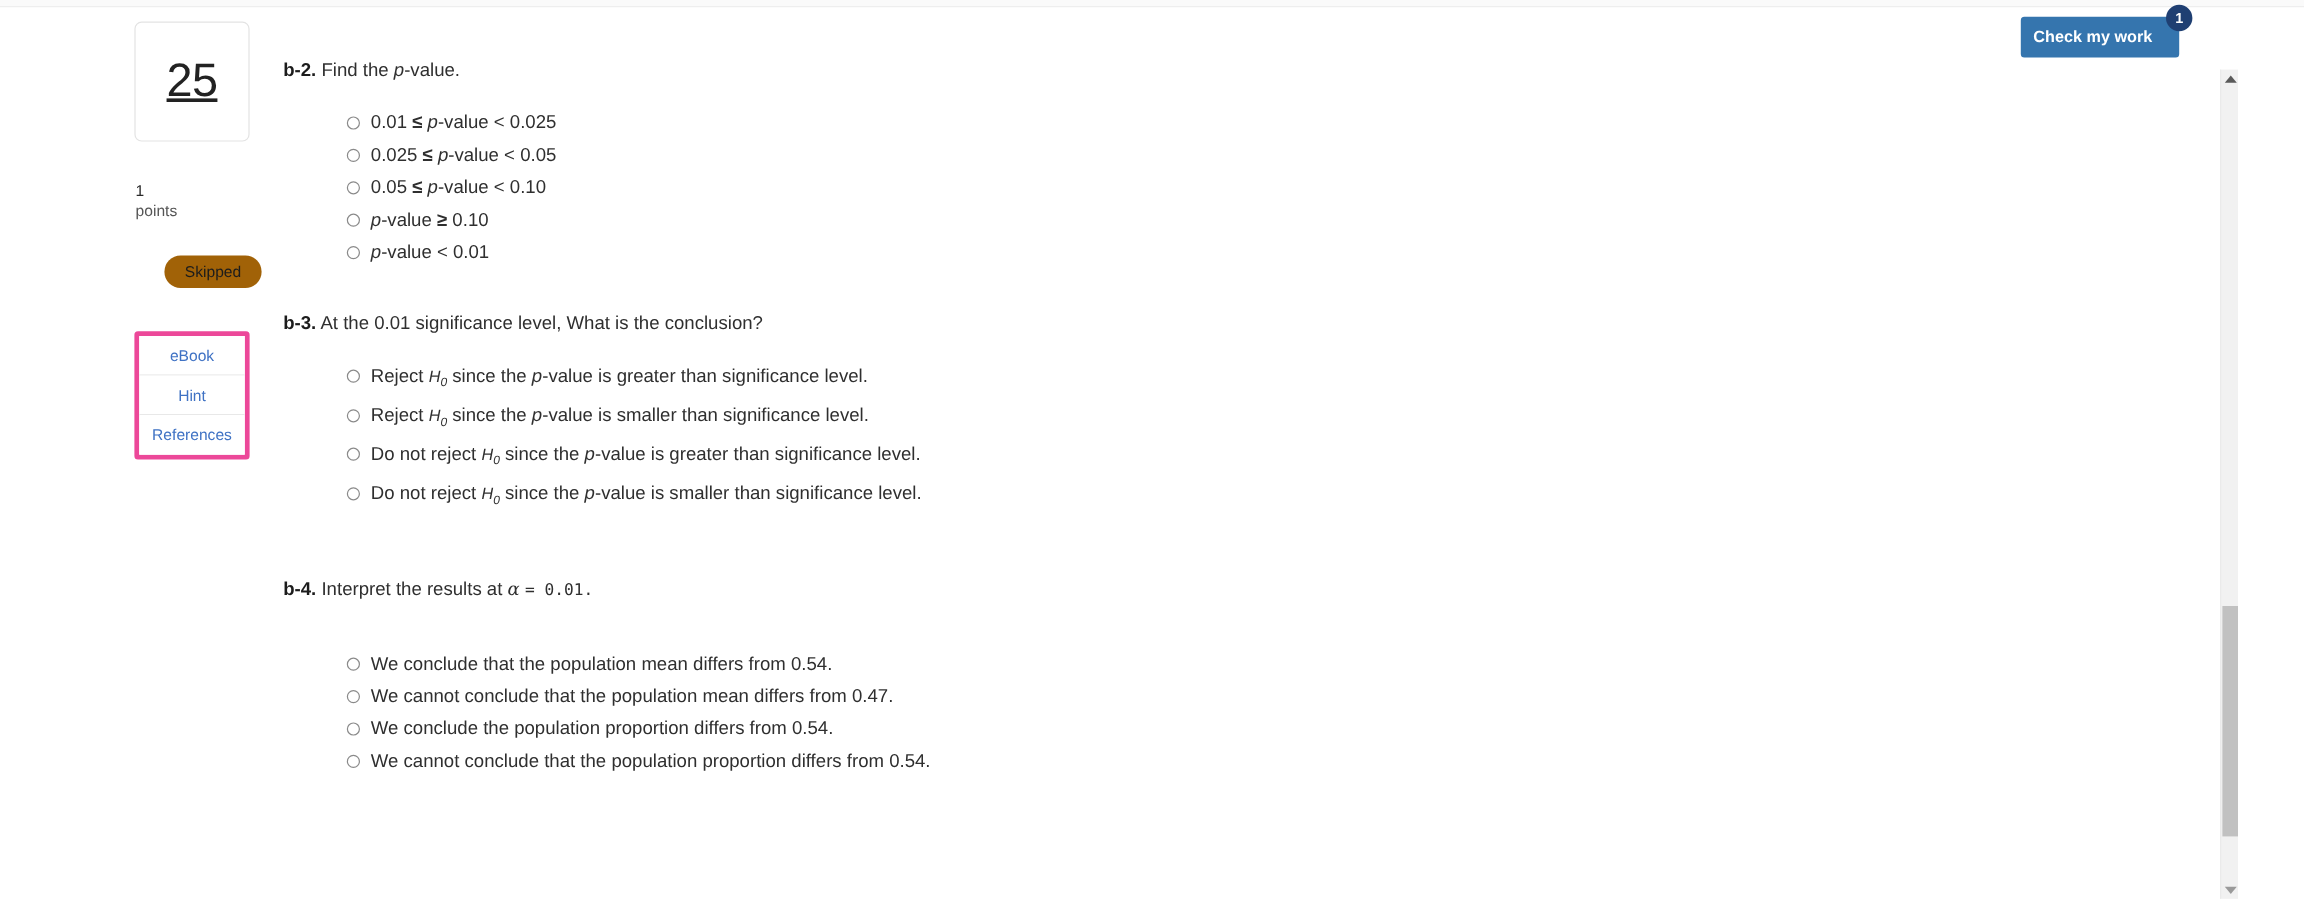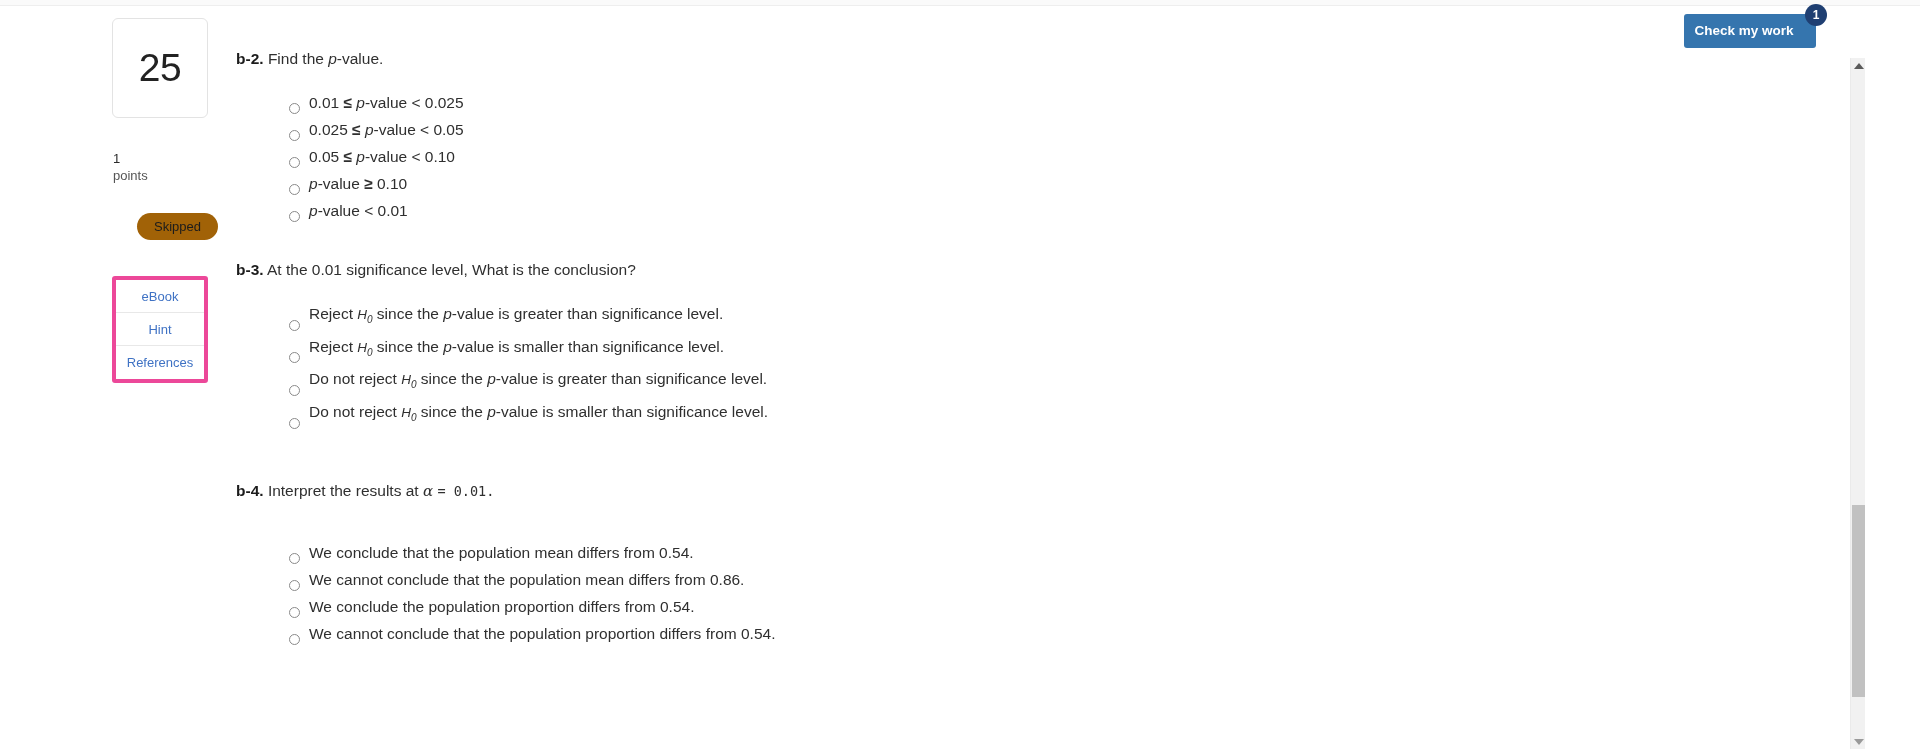"25" .qnum-card .num { text-decoration: none -> underline }
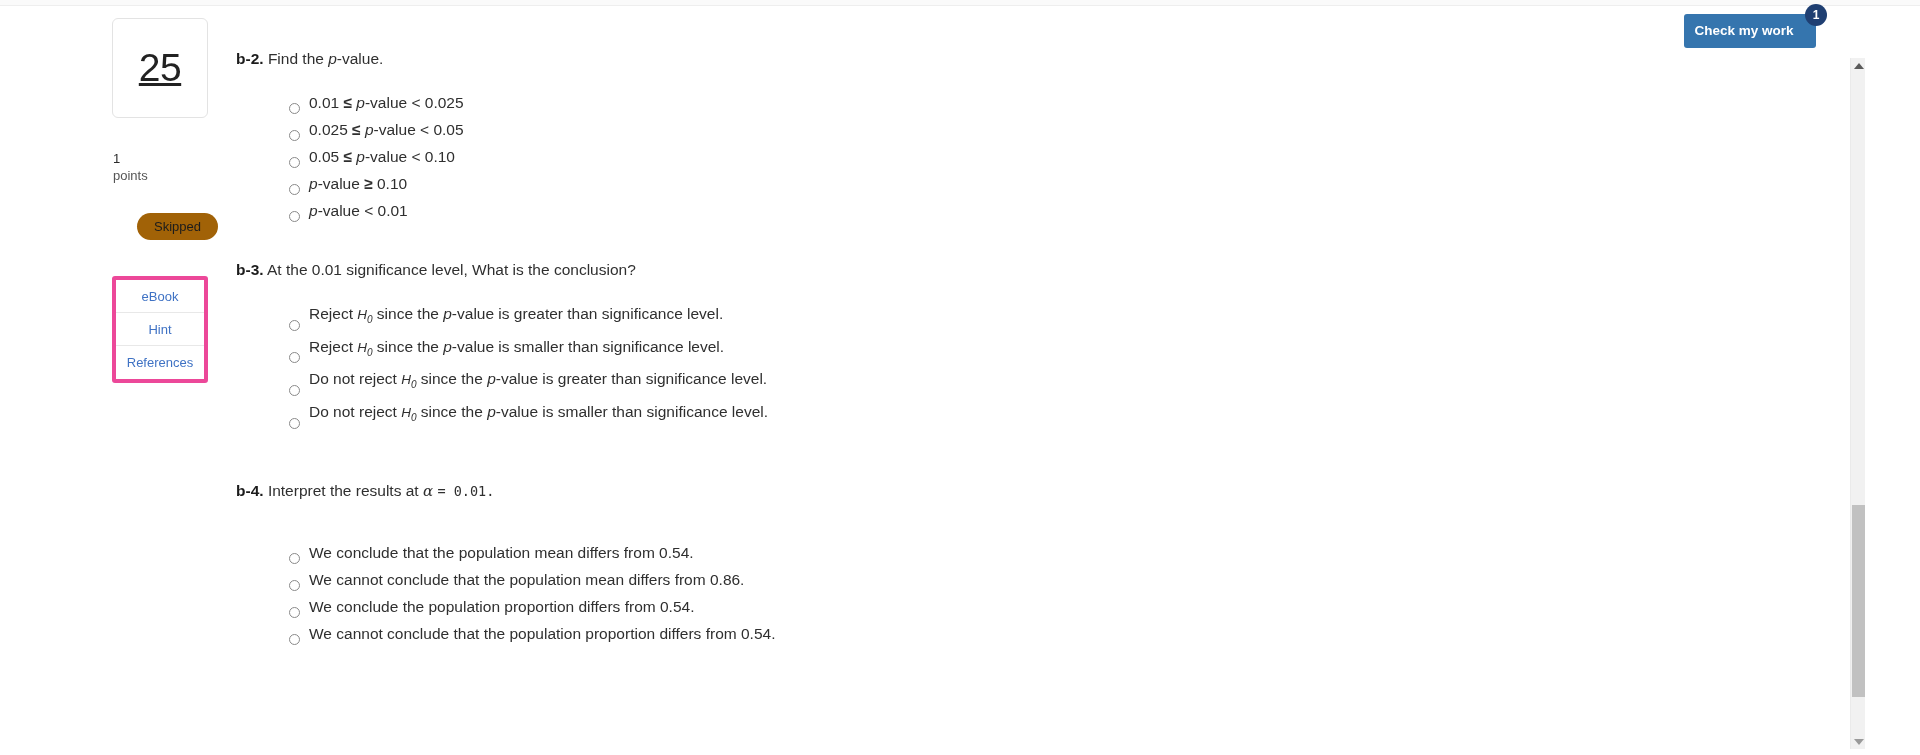"0.01 ≤ p-value < 0.025" .opt { align-items: flex-end -> flex-start }
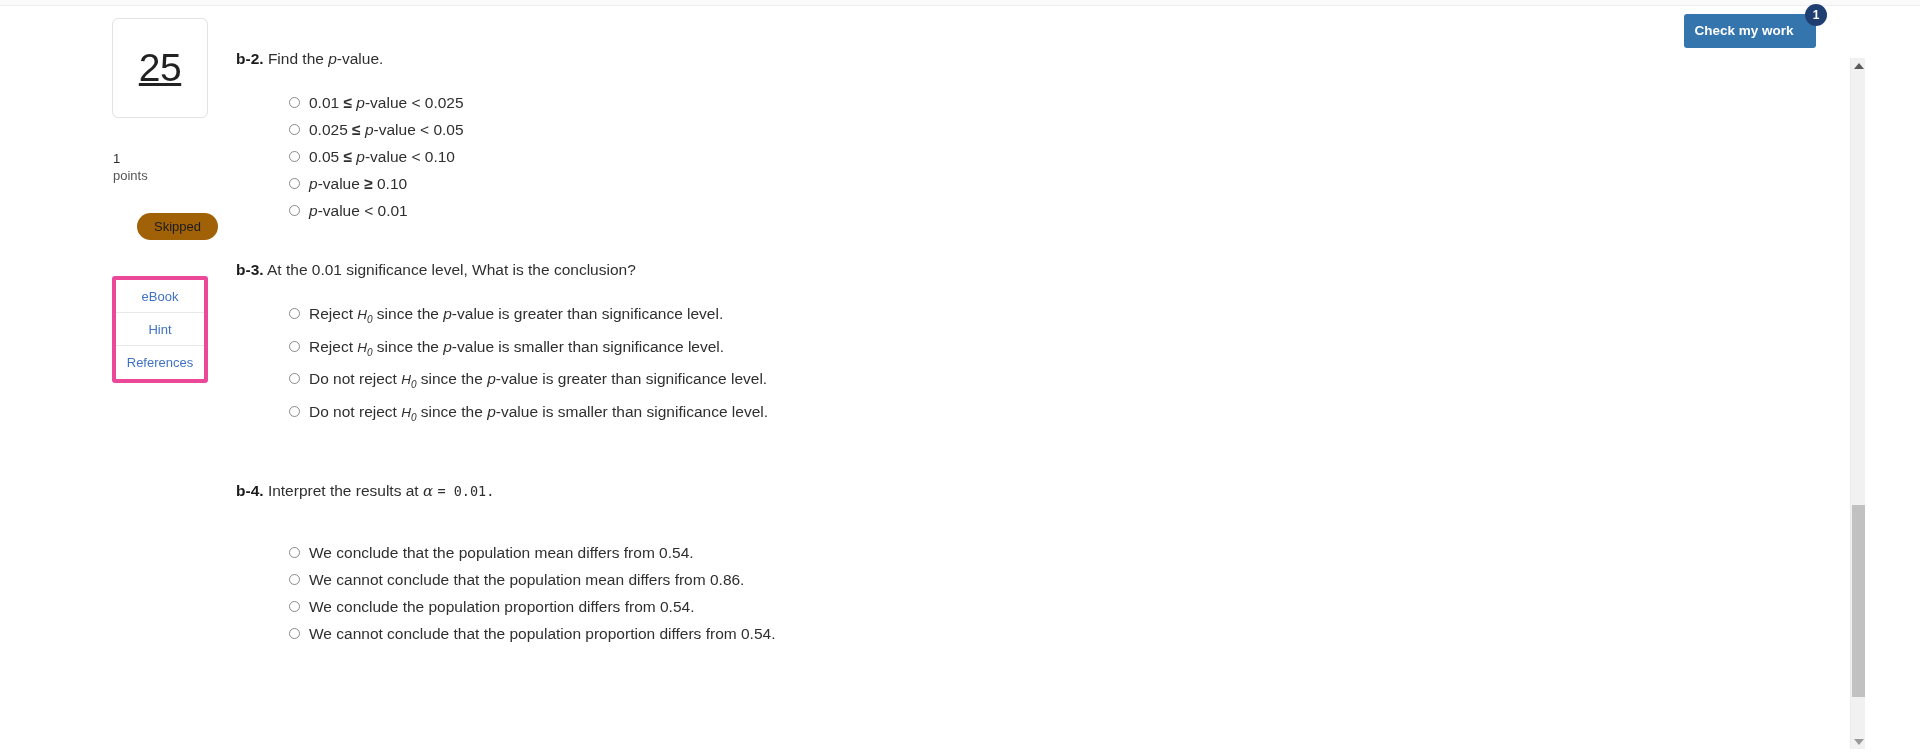"We cannot conclude that the population mean" span.opt-text { text: 0.86 -> 0.47 }
